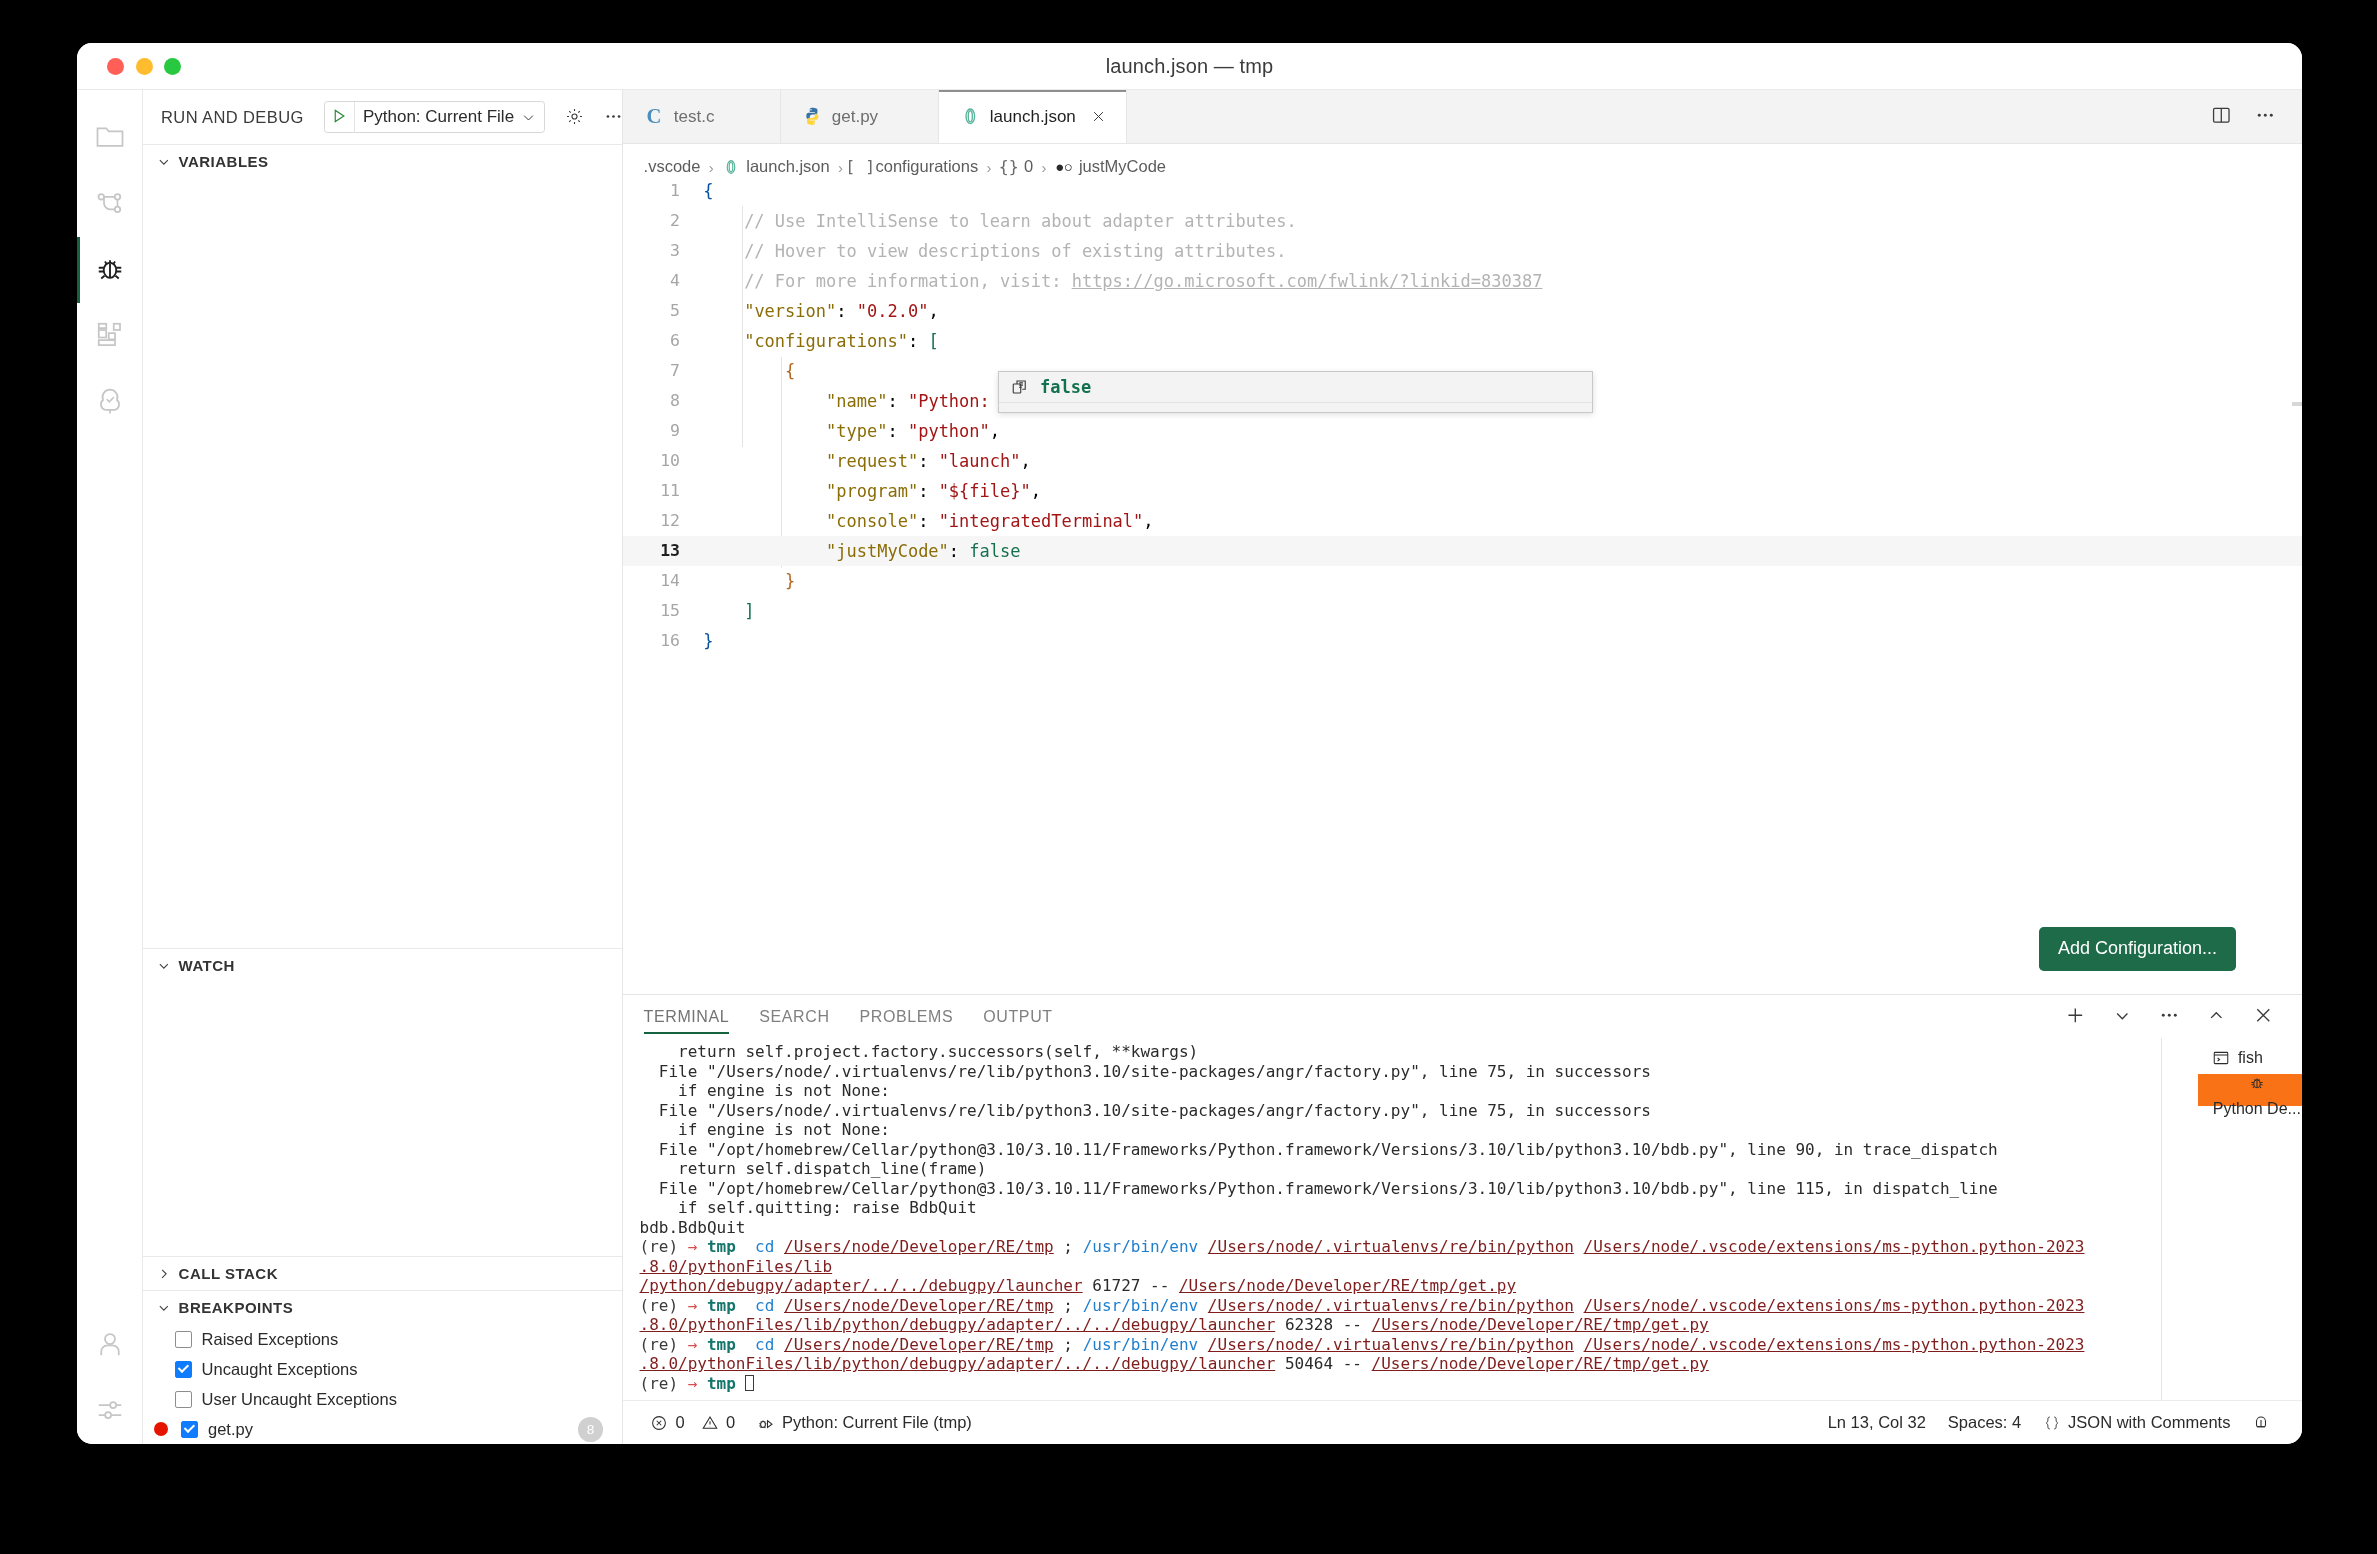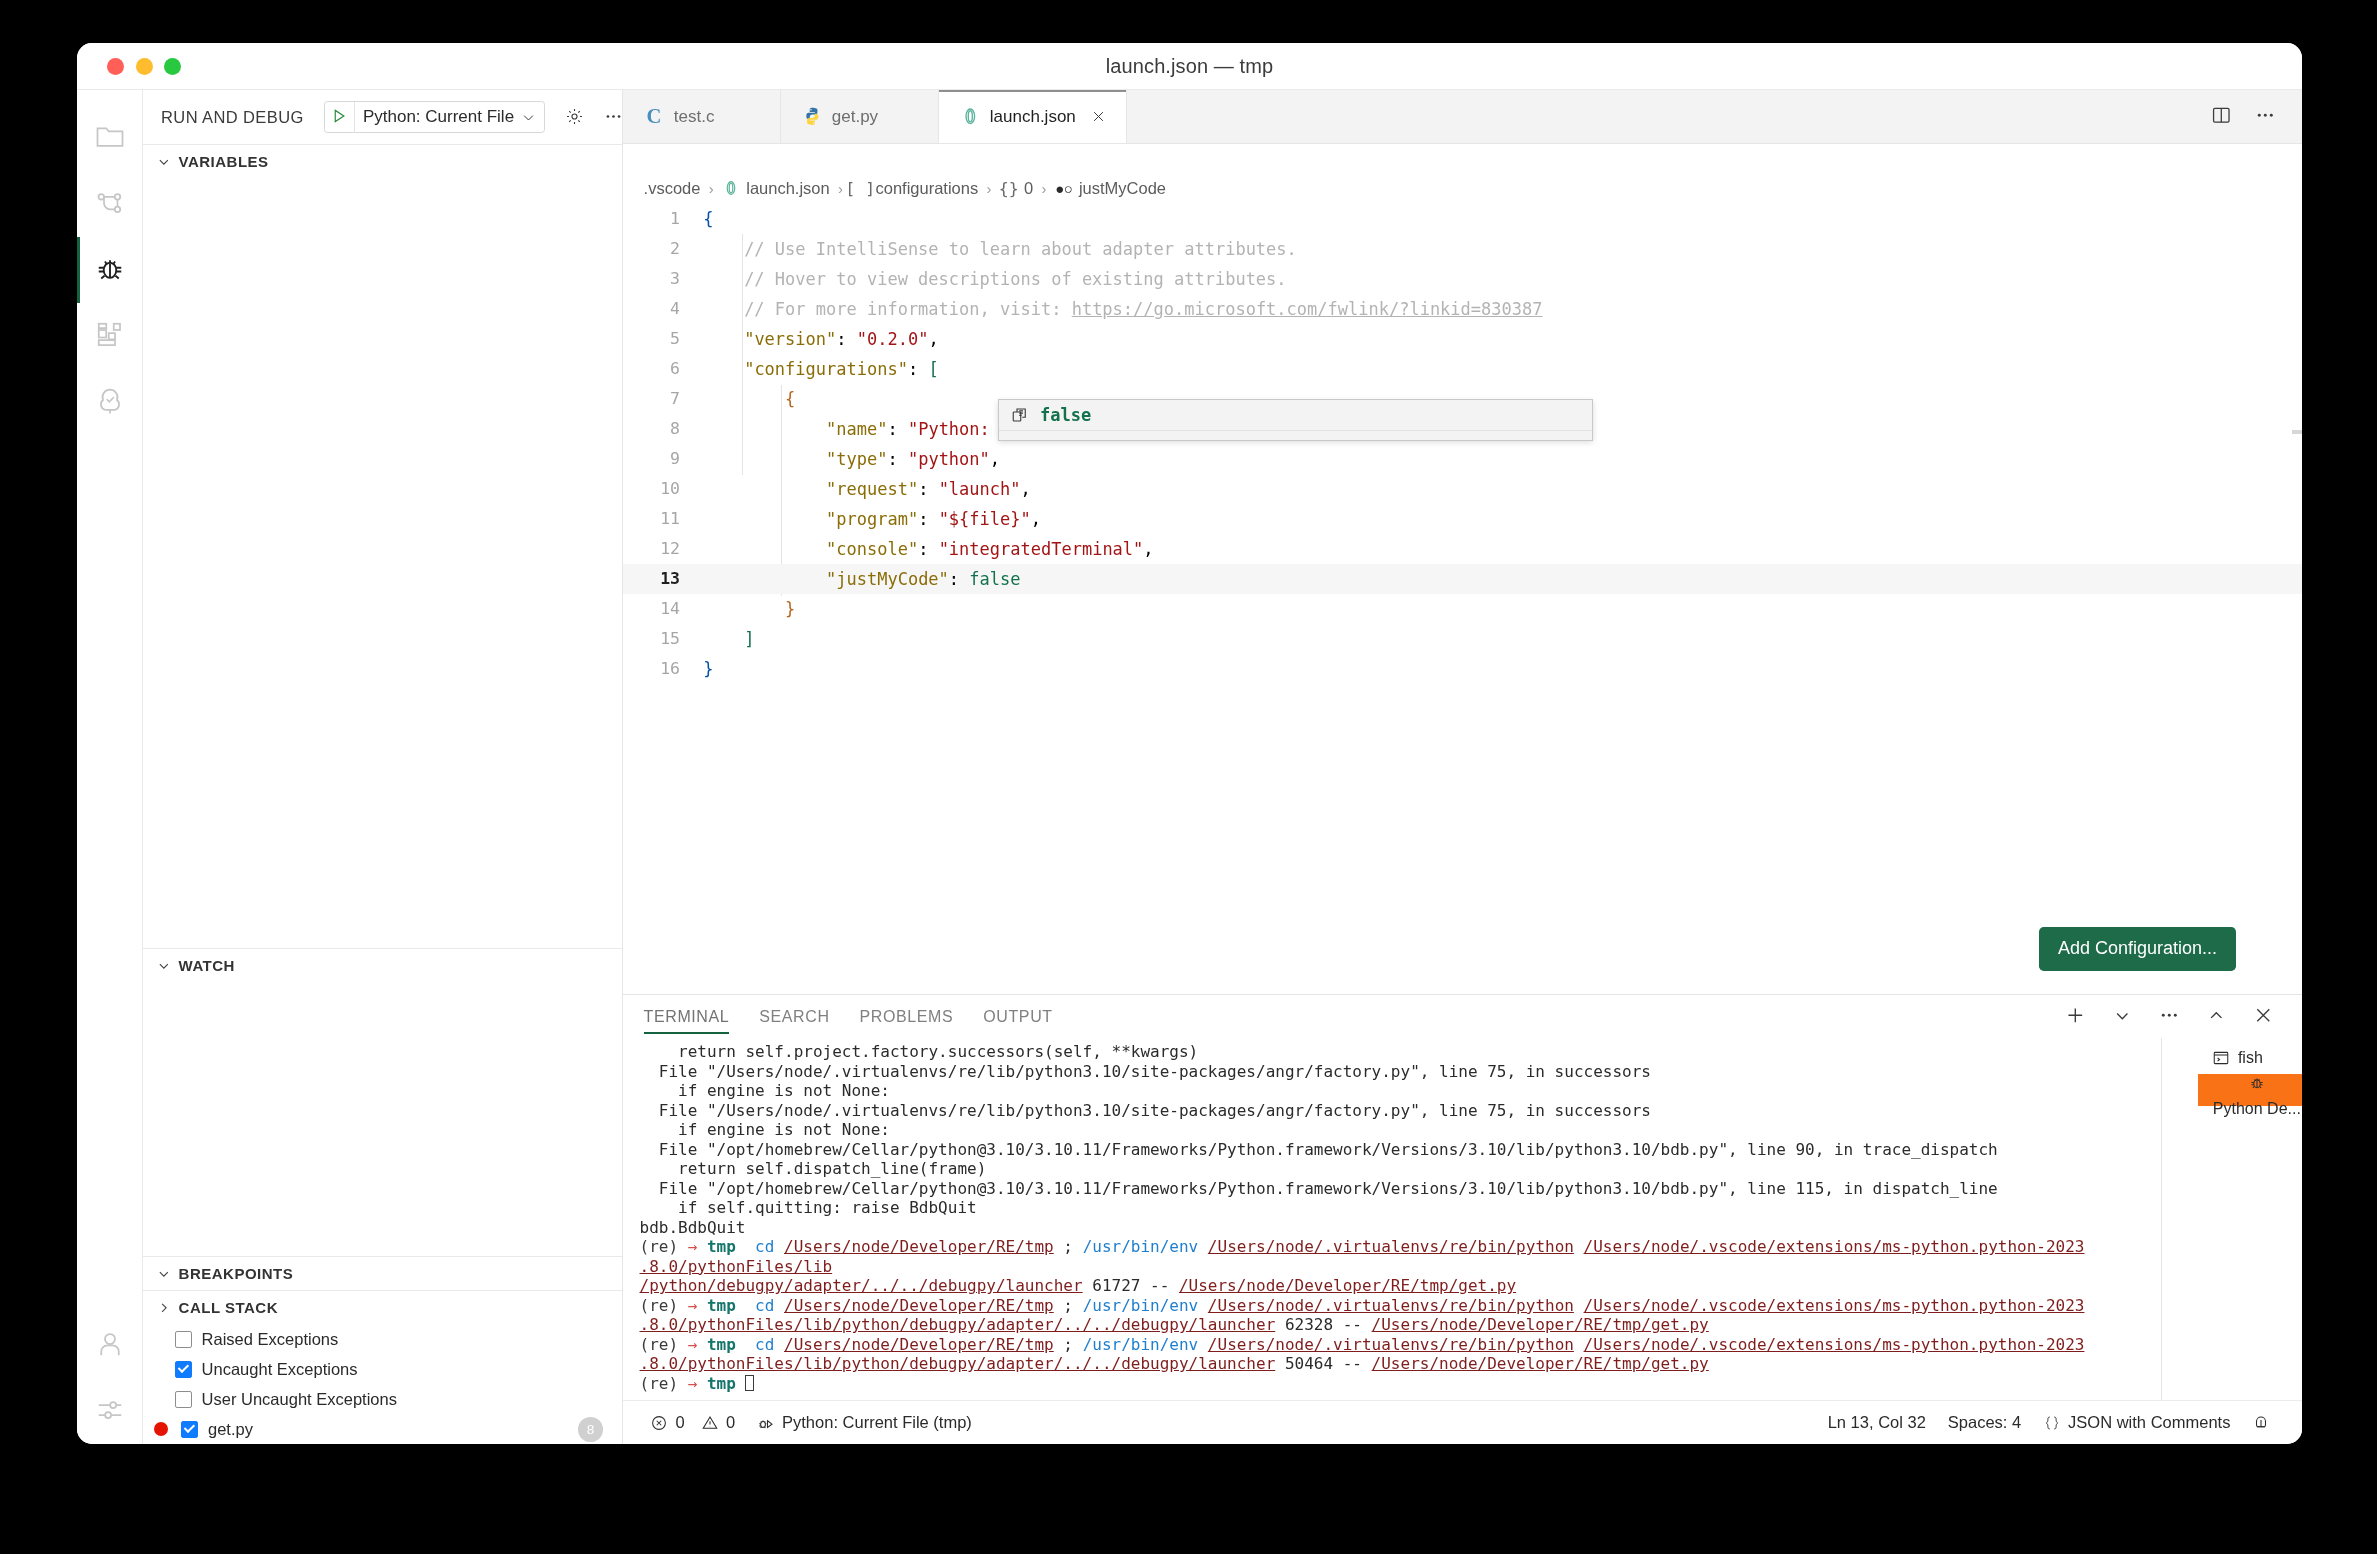".vscode" #breadcrumb { align-items: center -> flex-end; margin-top: 28px -> none }
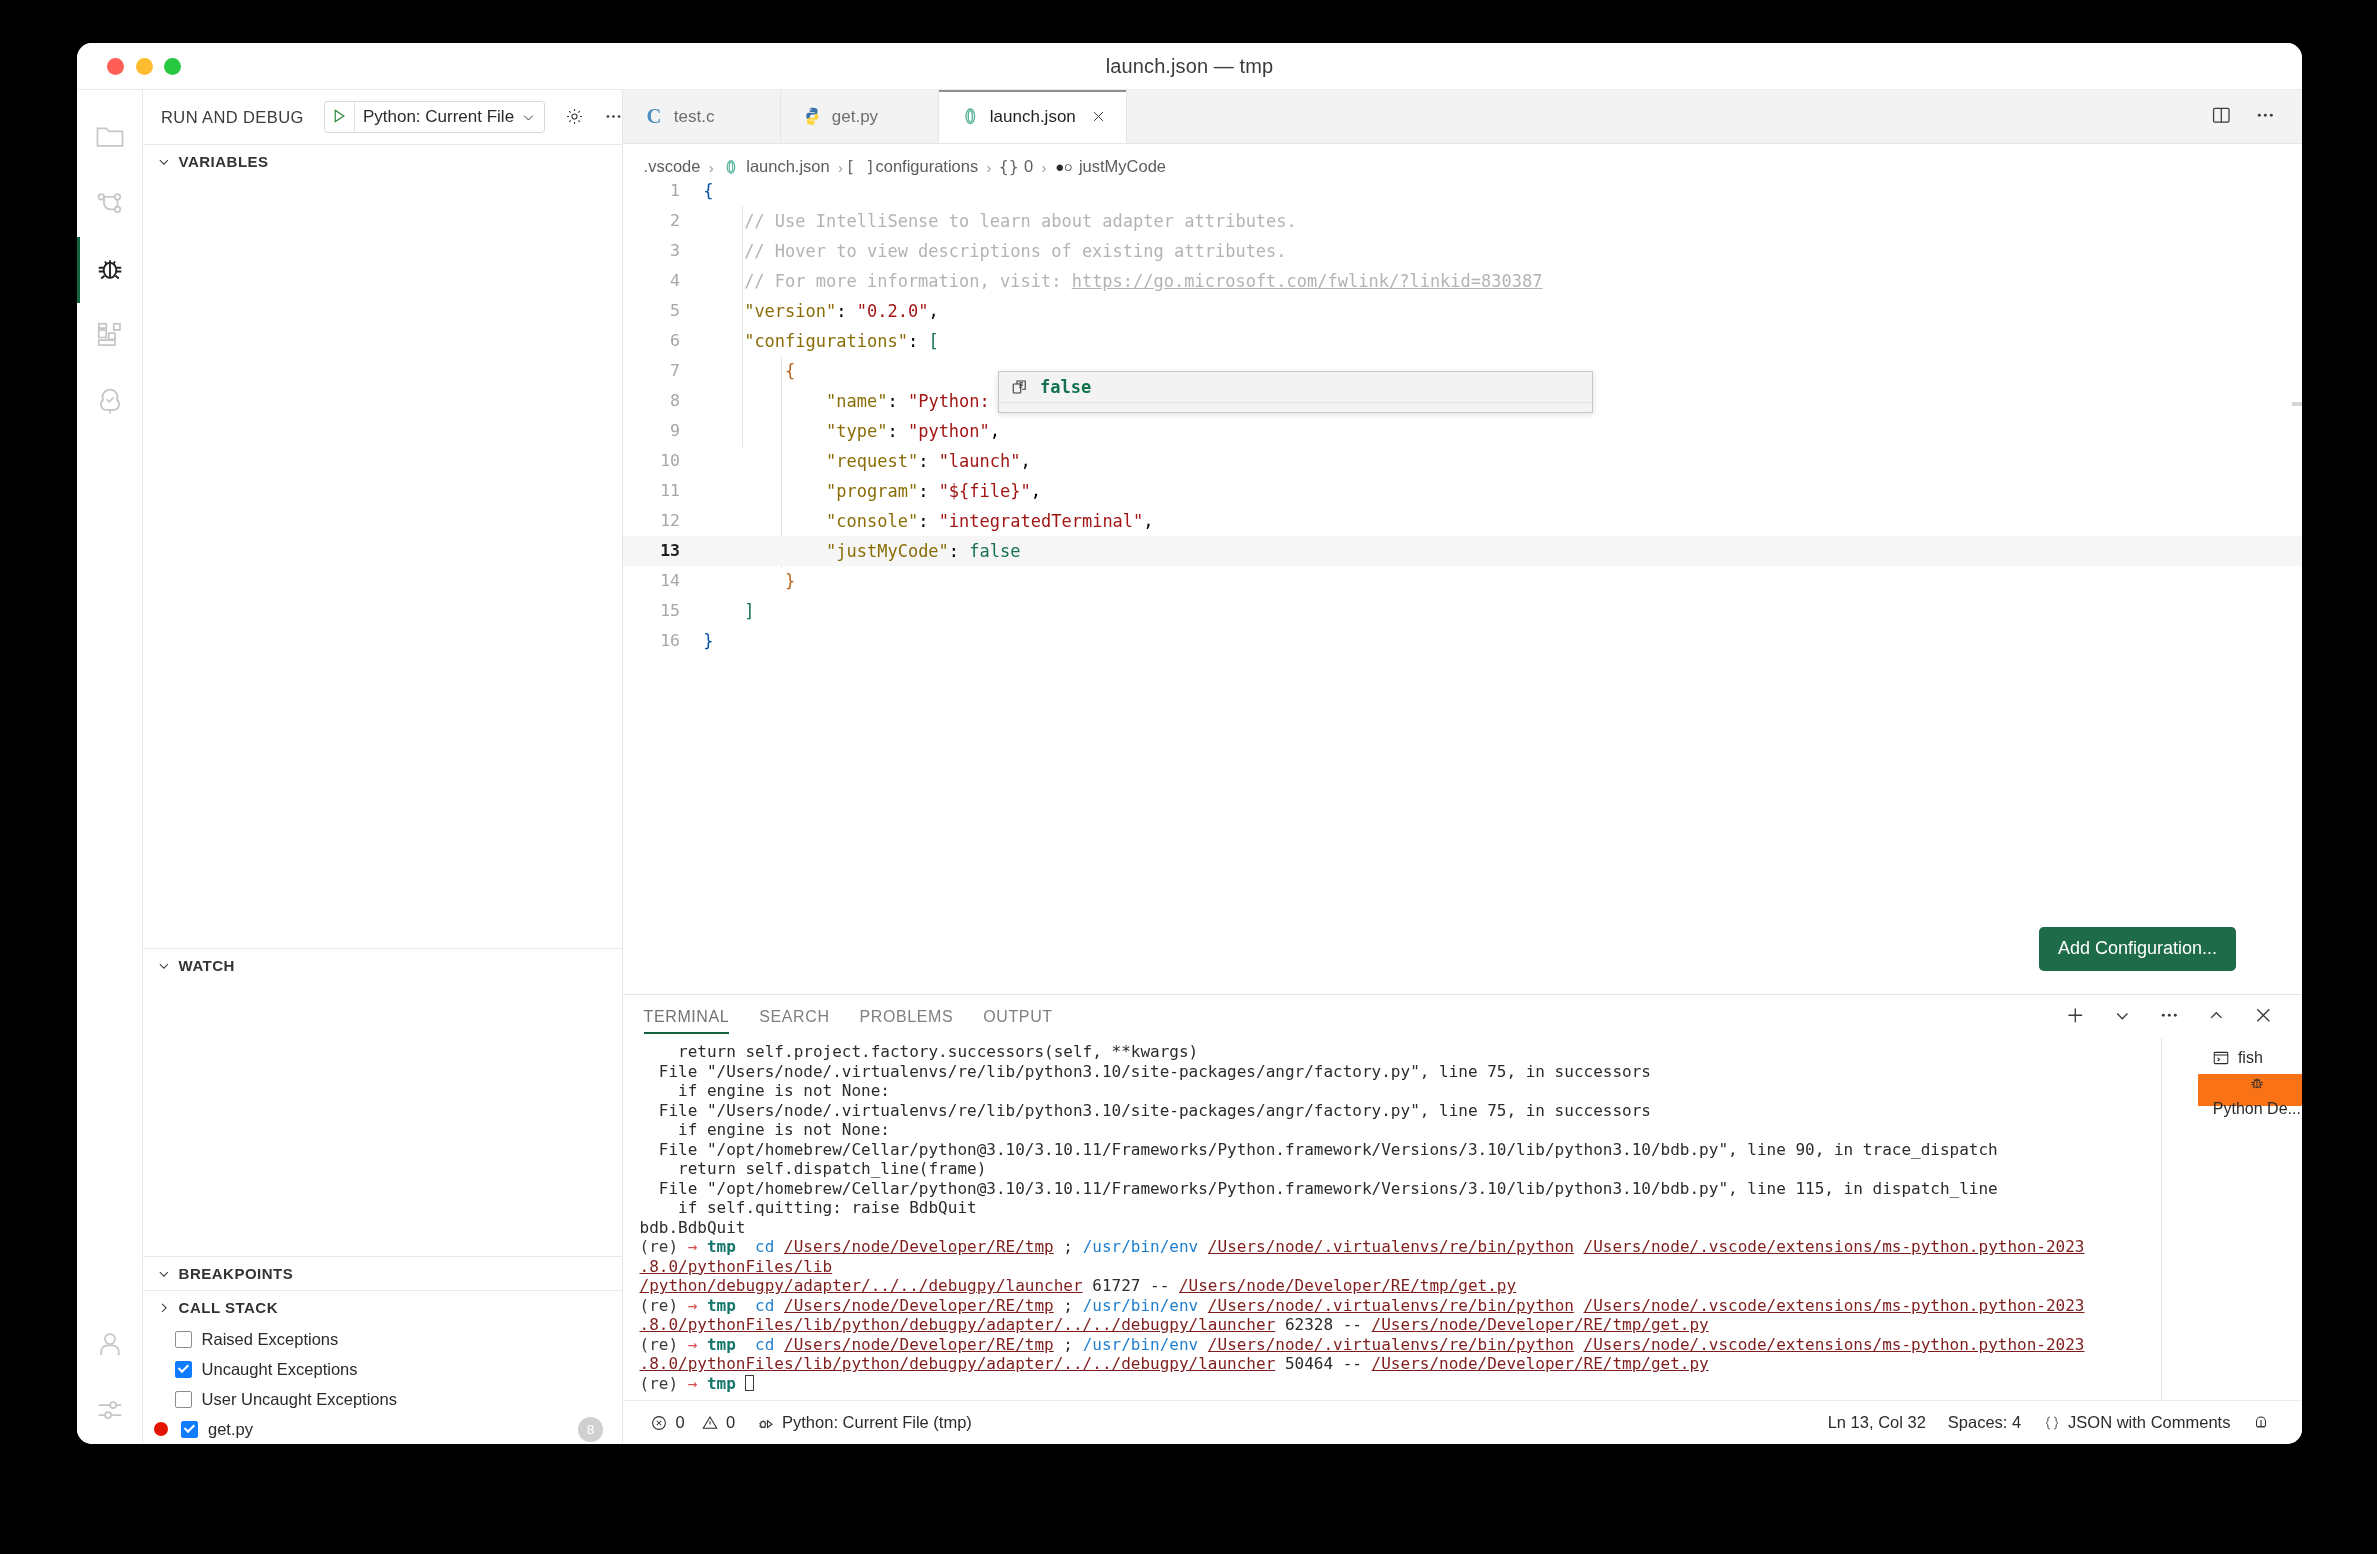"BREAKPOINTS" div.section-head { order: before "CALL STACK" -> after "CALL STACK" }
